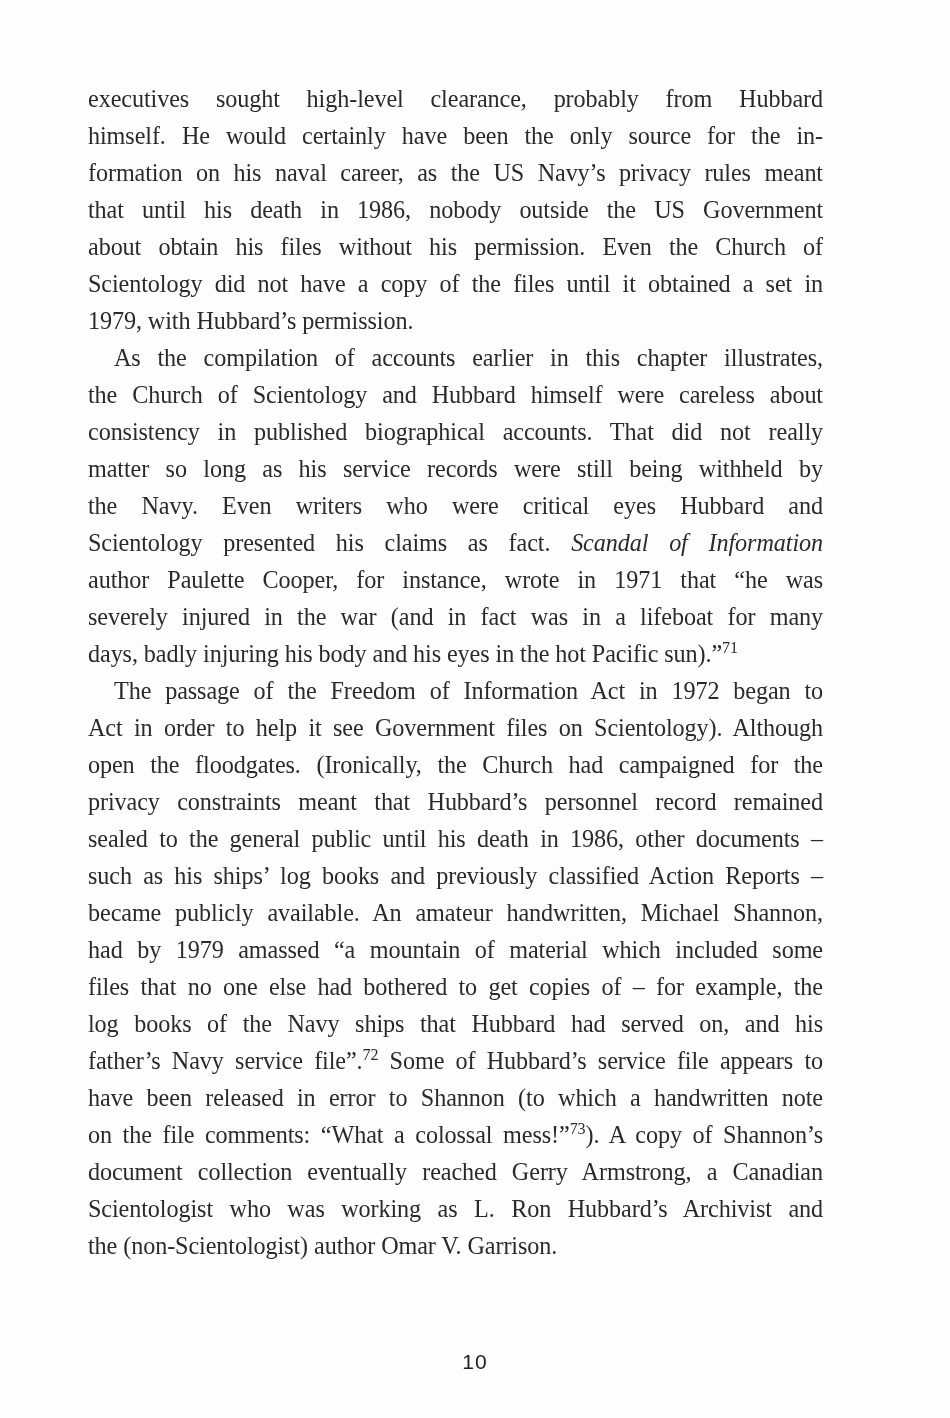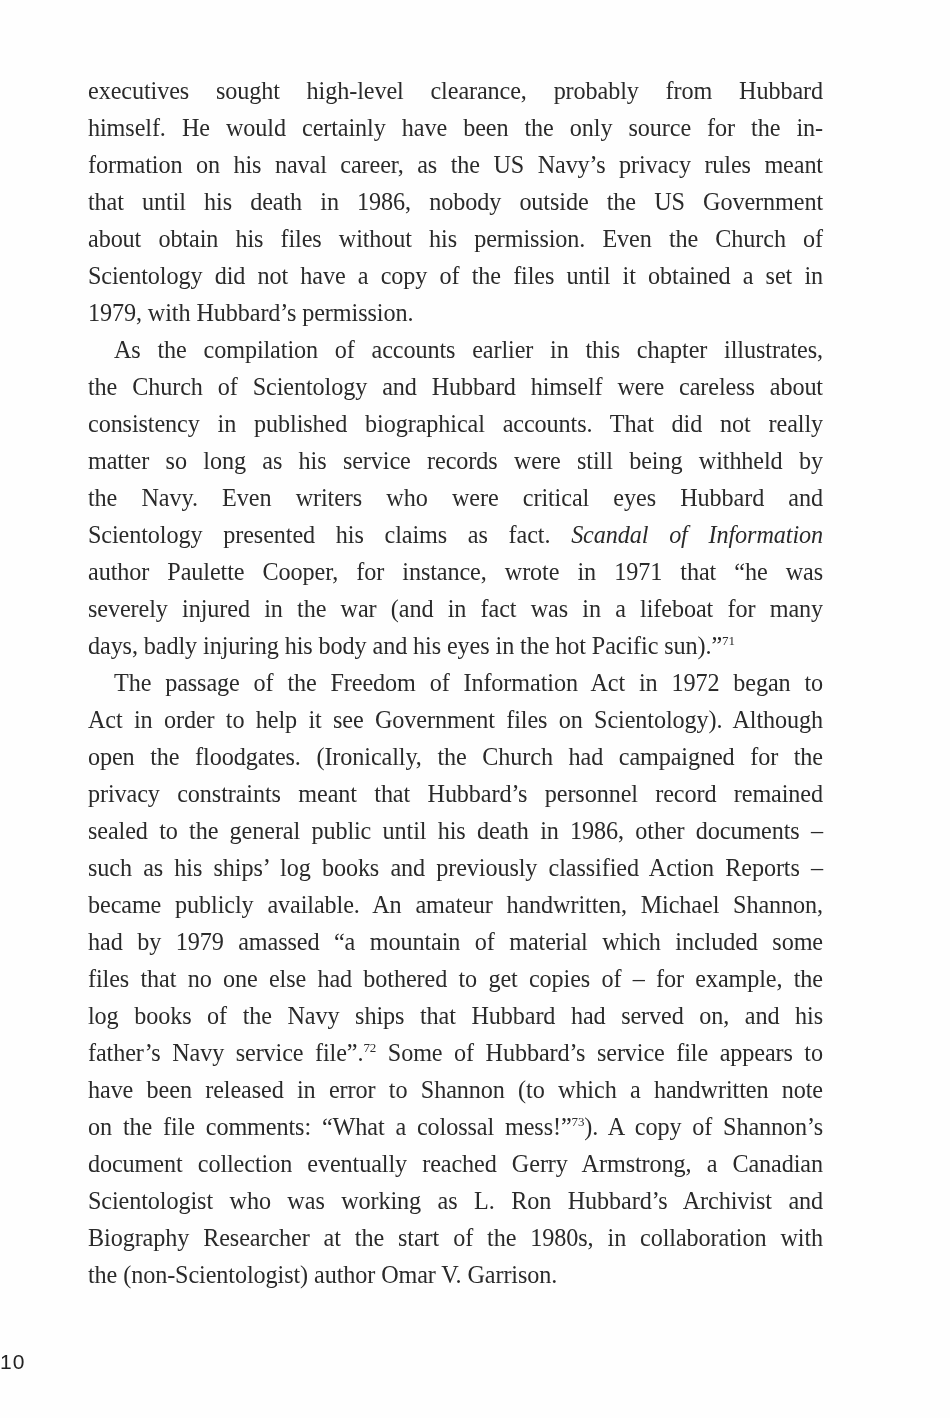"executives sought high-level clearance," .page { top: 72px -> 80px }
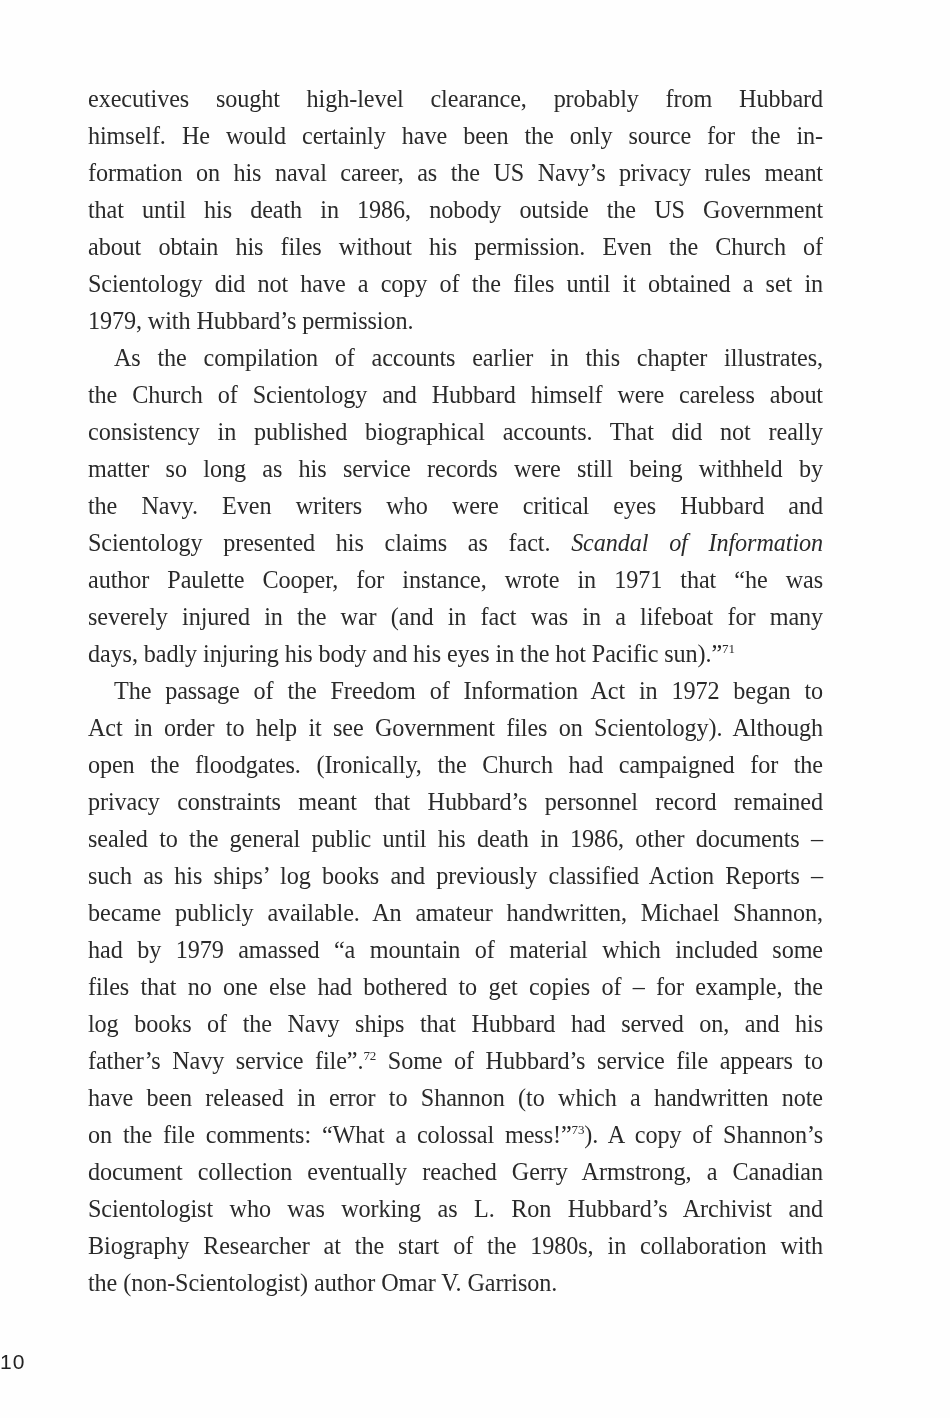"71" sup { font-size: 13px -> 16px }
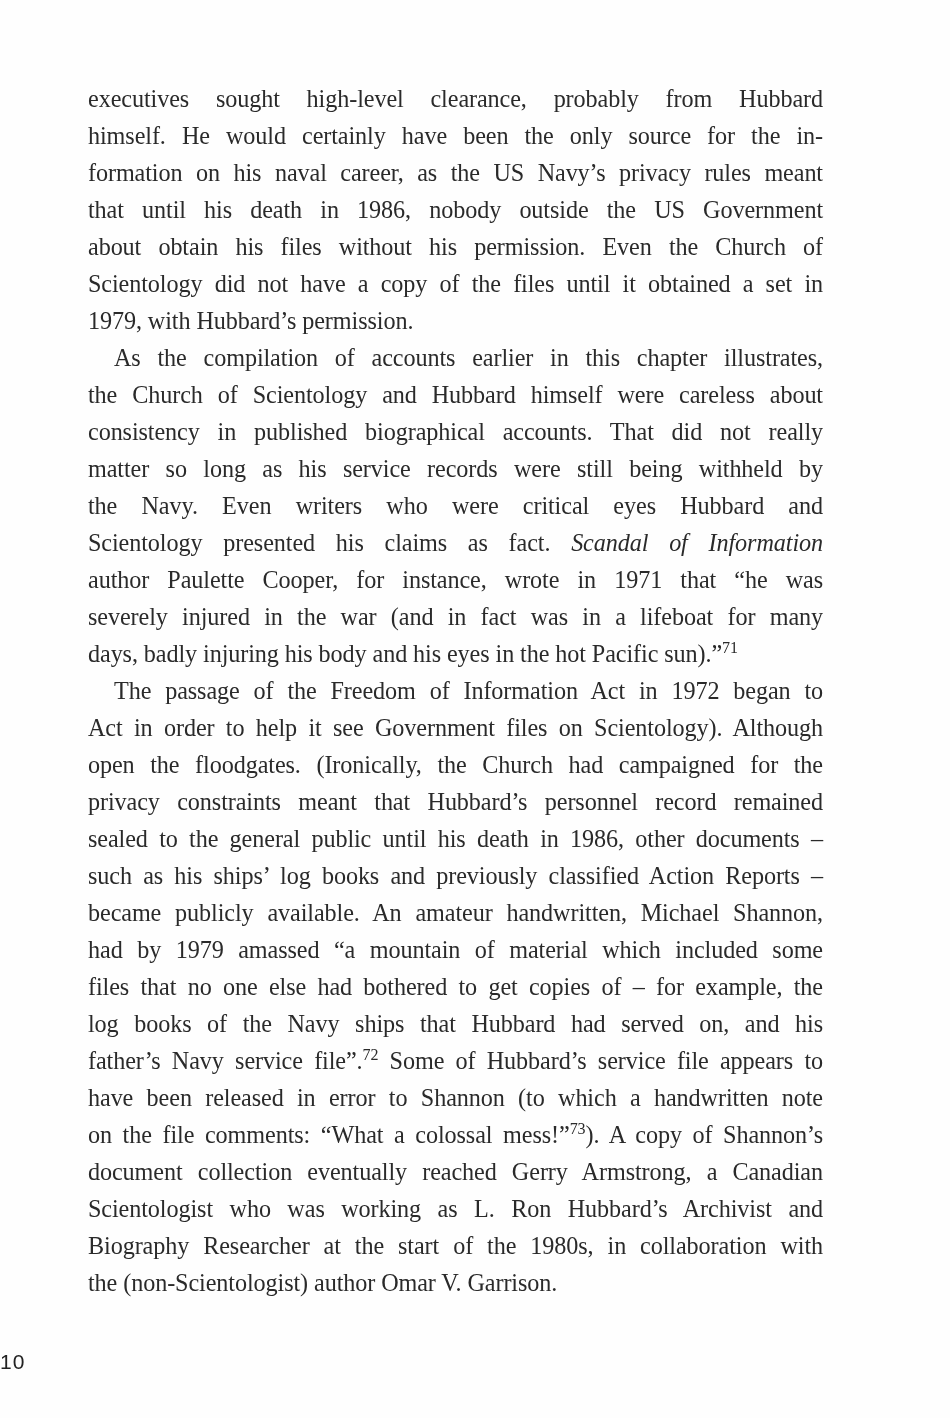"Biography Researcher at the start" span.line { html: <span>Biography Researcher at the start of the 1980s, in collaboration with</span> -> none }
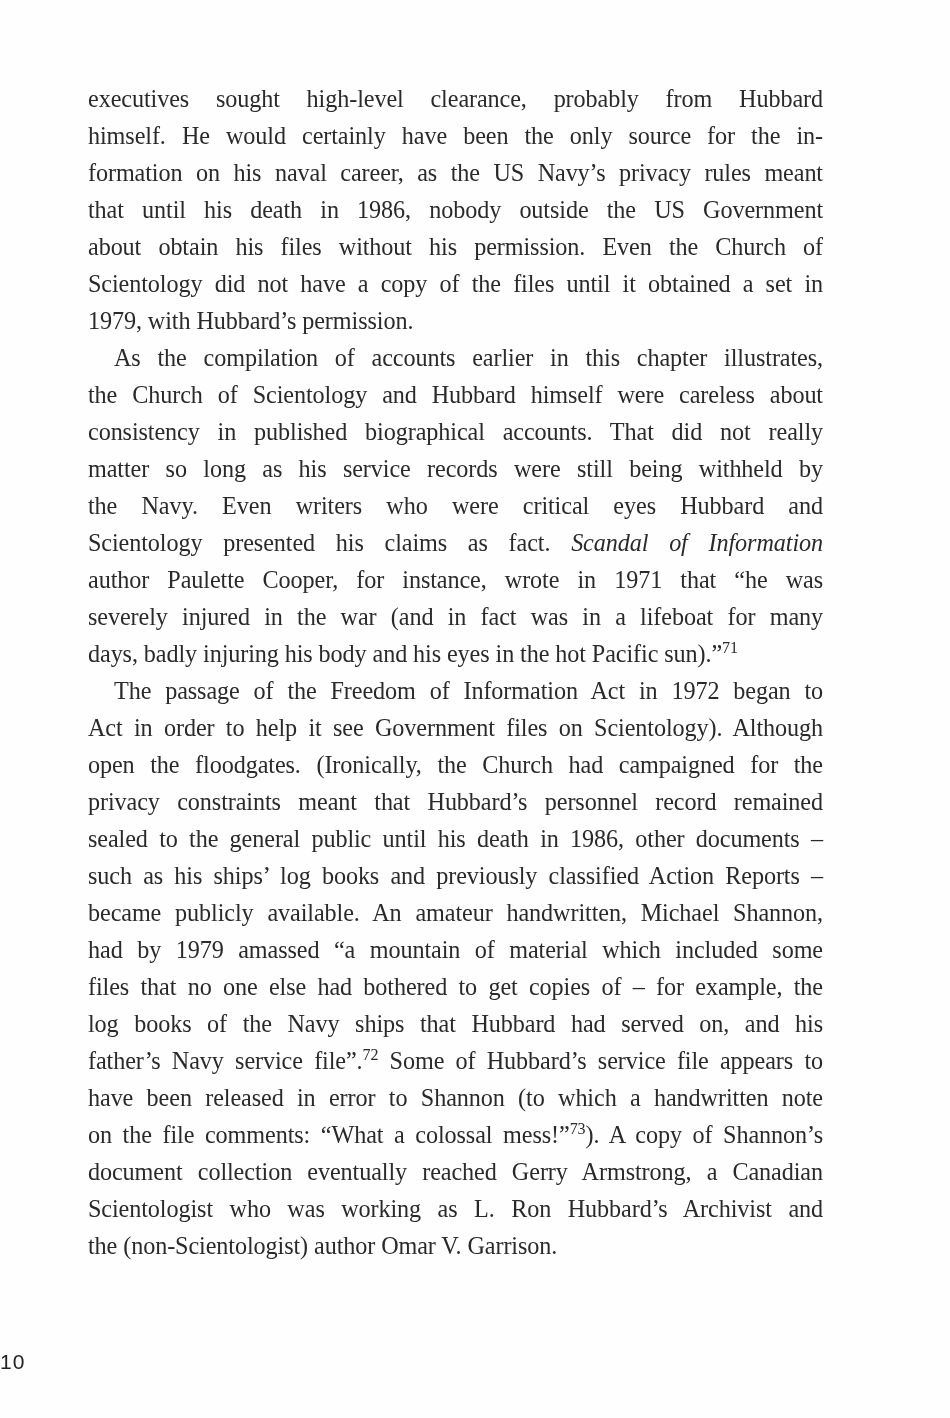"10" .page-number { text-align: left -> center }
